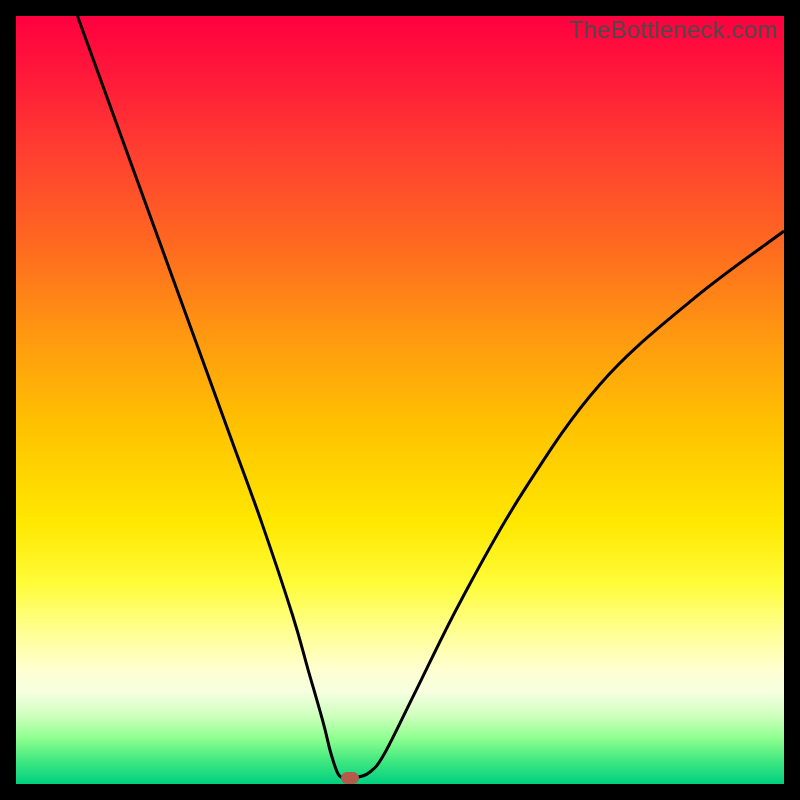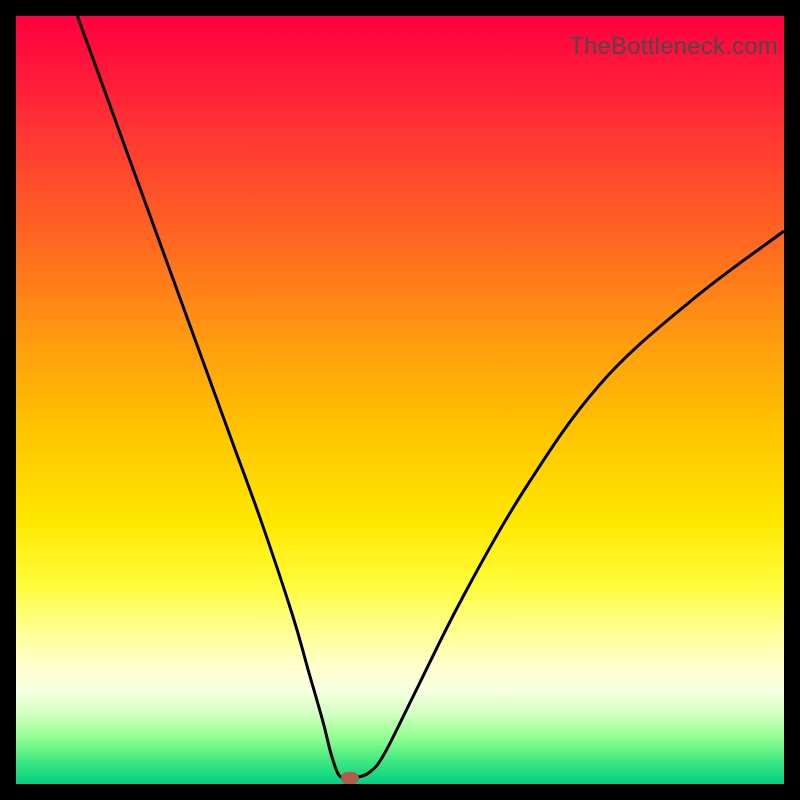"TheBottleneck.com" .watermark { top: 16px -> 0px }
